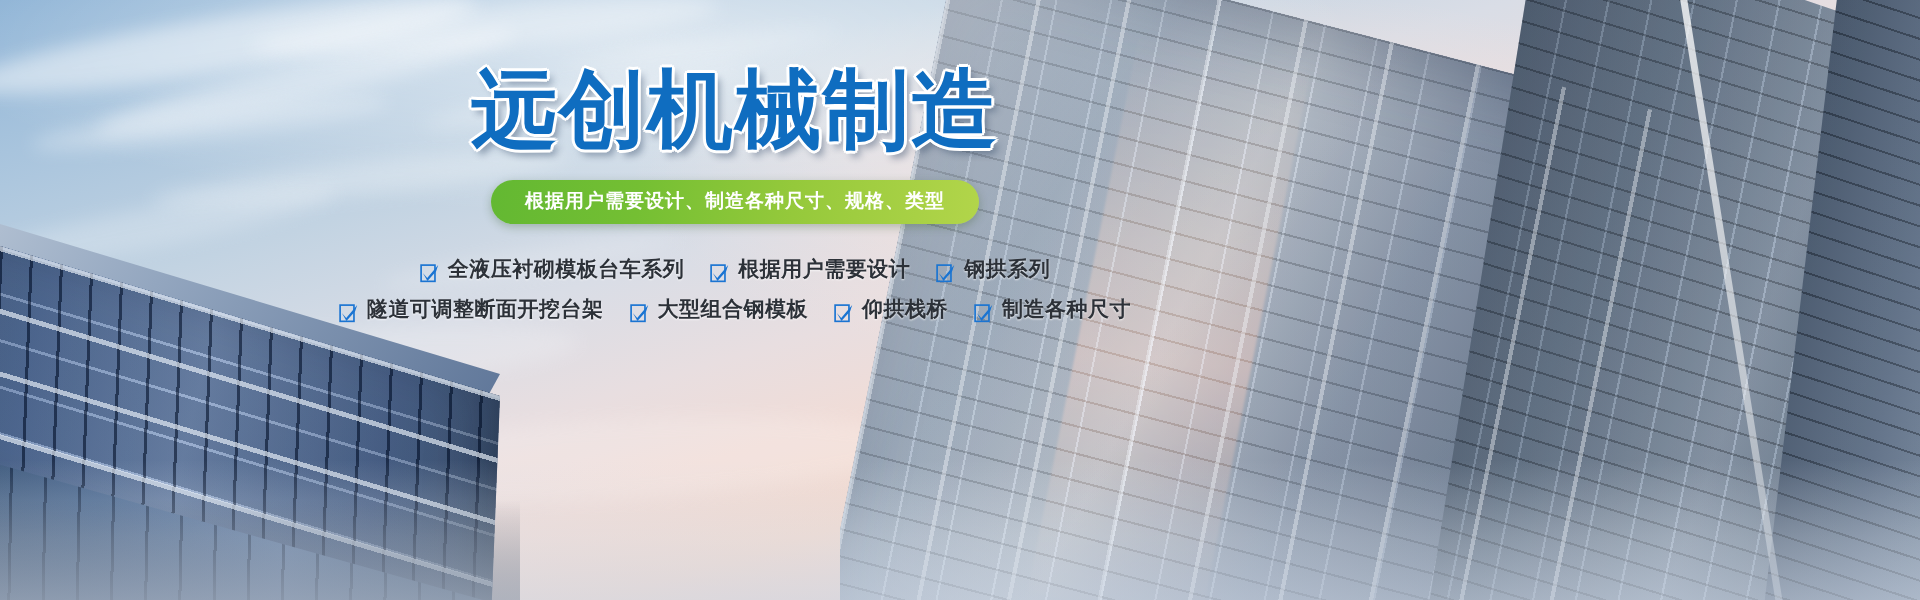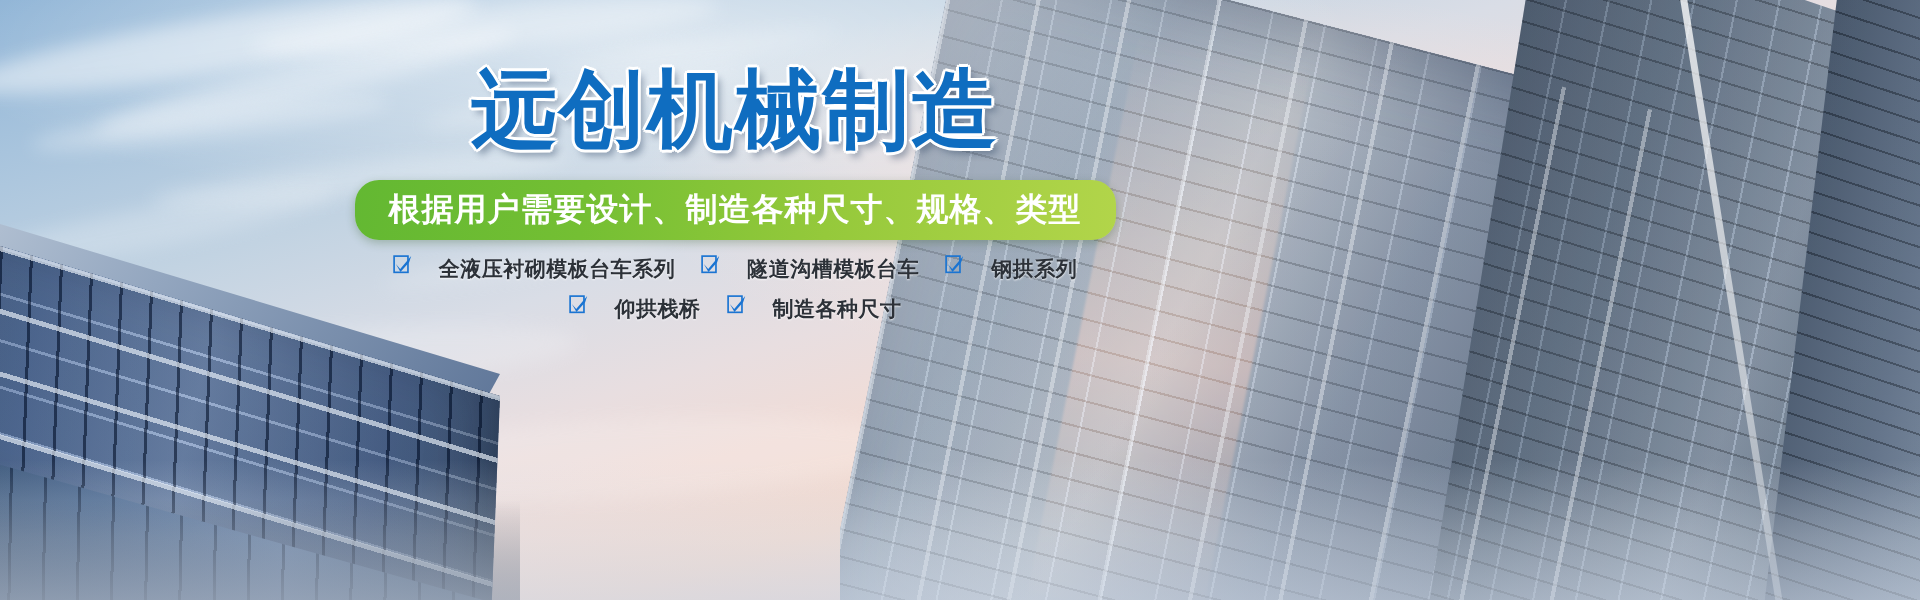"根据用户需要设计、制造各种尺寸、规格、类型" .subtitle { font-size: 32px -> 19px }
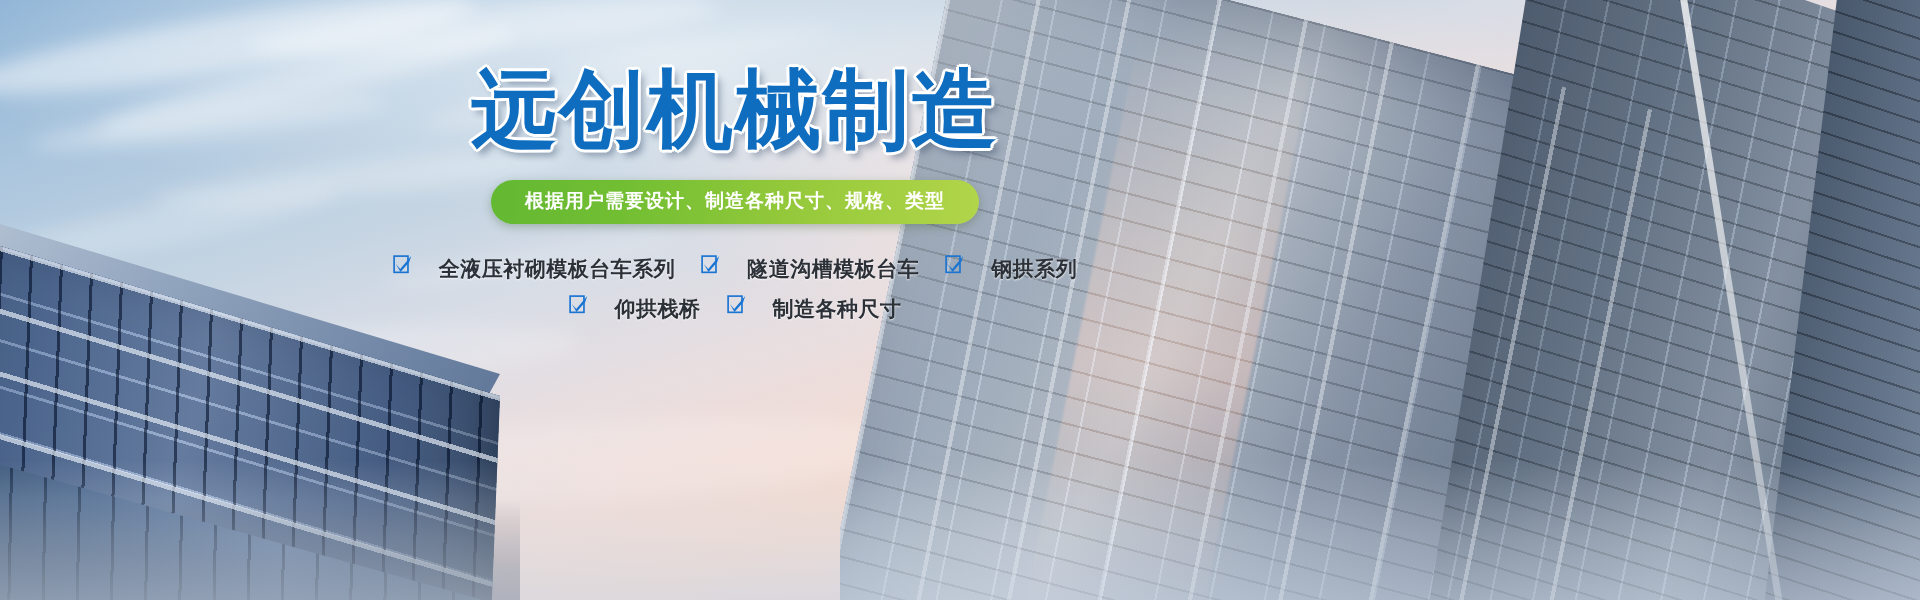"全液压衬砌模板台车系列" .item { align-items: flex-start -> flex-end; gap: 27px -> 9px }
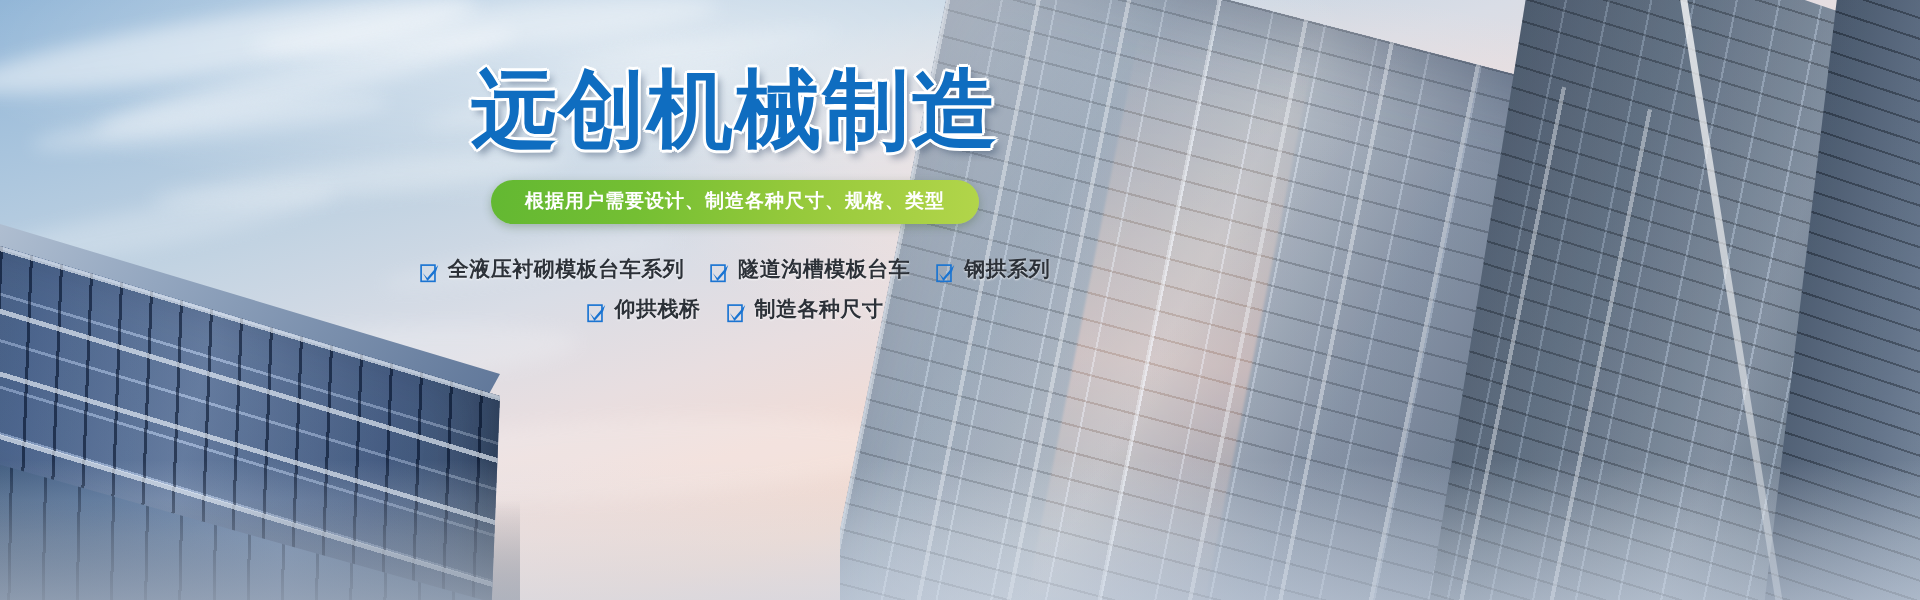"隧道沟槽模板台车" span.item-label { text: 隧道沟槽模板台车 -> 根据用户需要设计 }
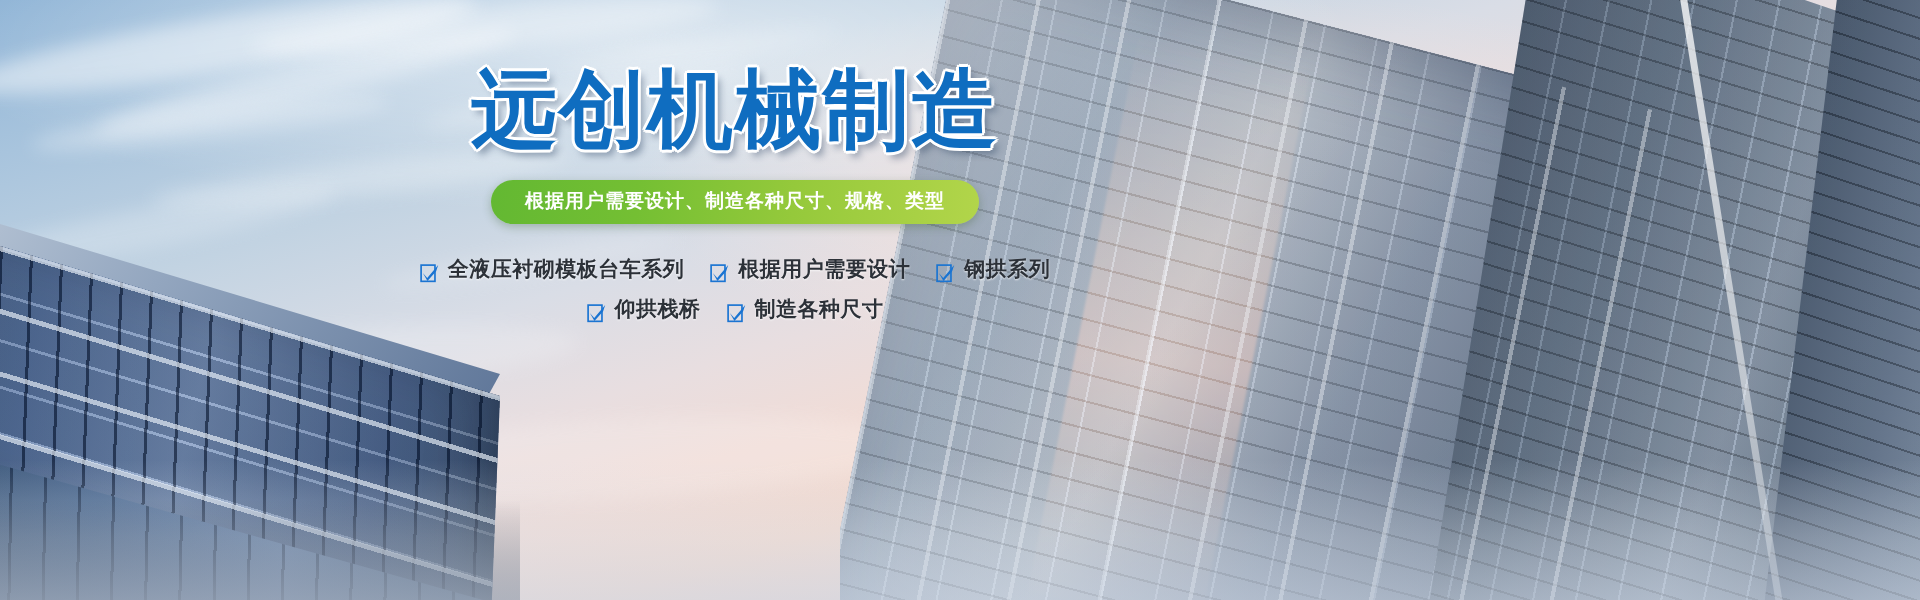"隧道可调整断面开挖台架" div.item { html: none -> <div> <svg> <rect></rect> <path></path> </svg> <span>隧道可调整断面开挖台架</span> </div> }
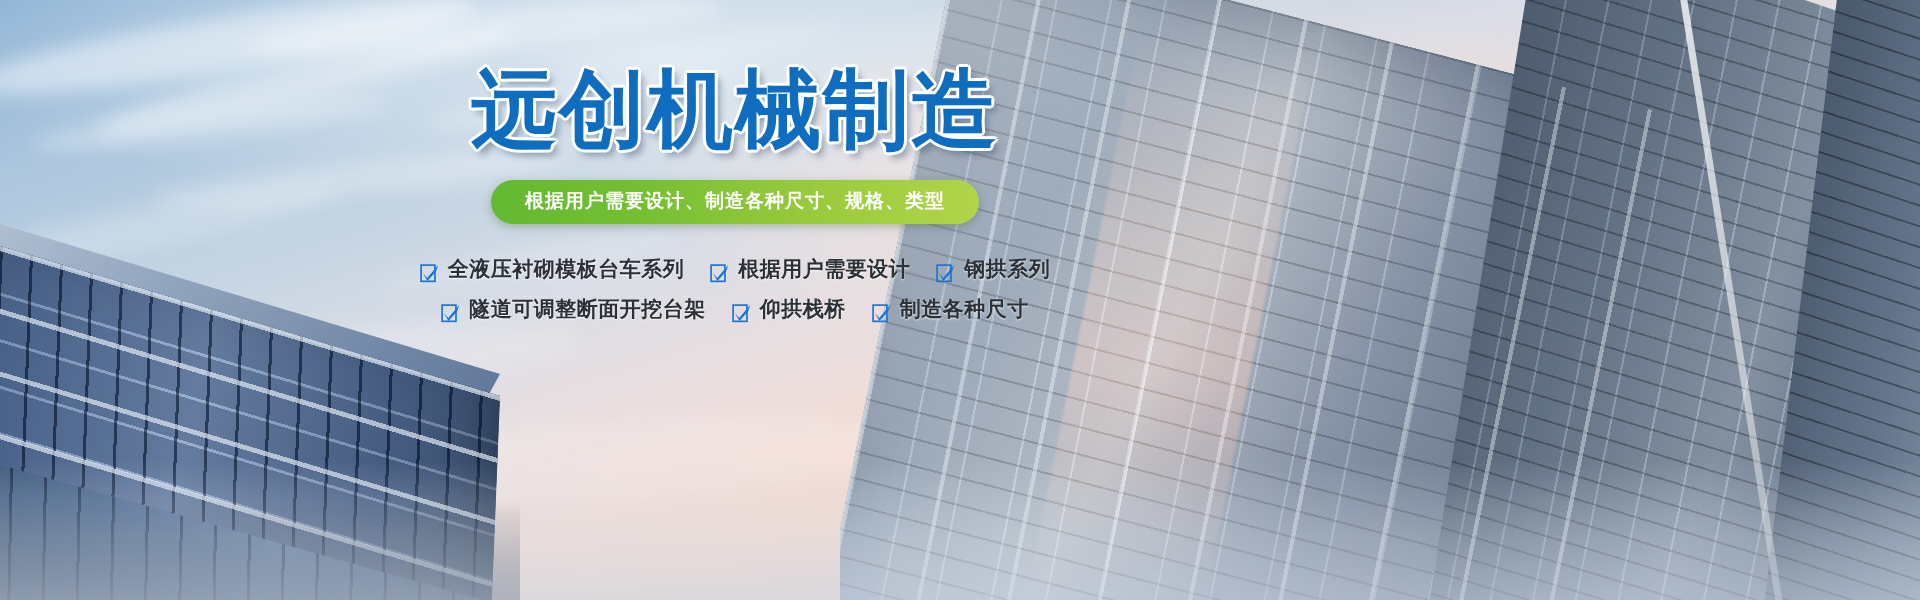"大型组合钢模板" div.item { html: none -> <div> <svg> <rect></rect> <path></path> </svg> <span>大型组合钢模板</span> </div> }
